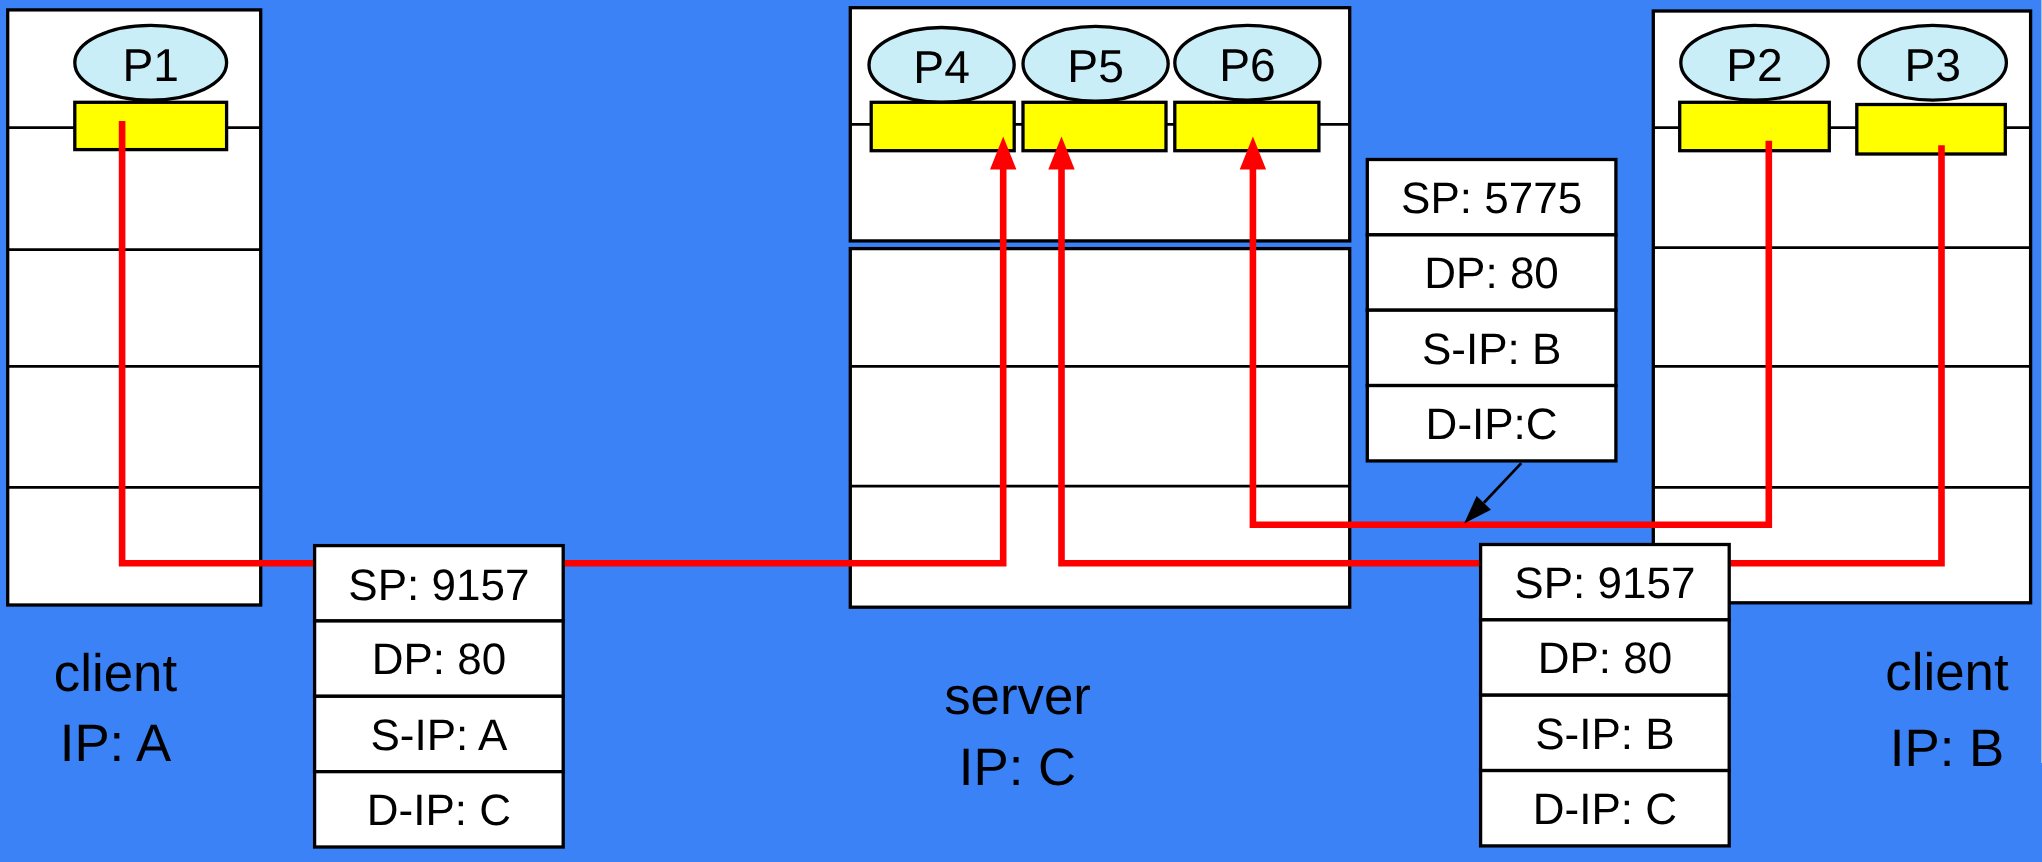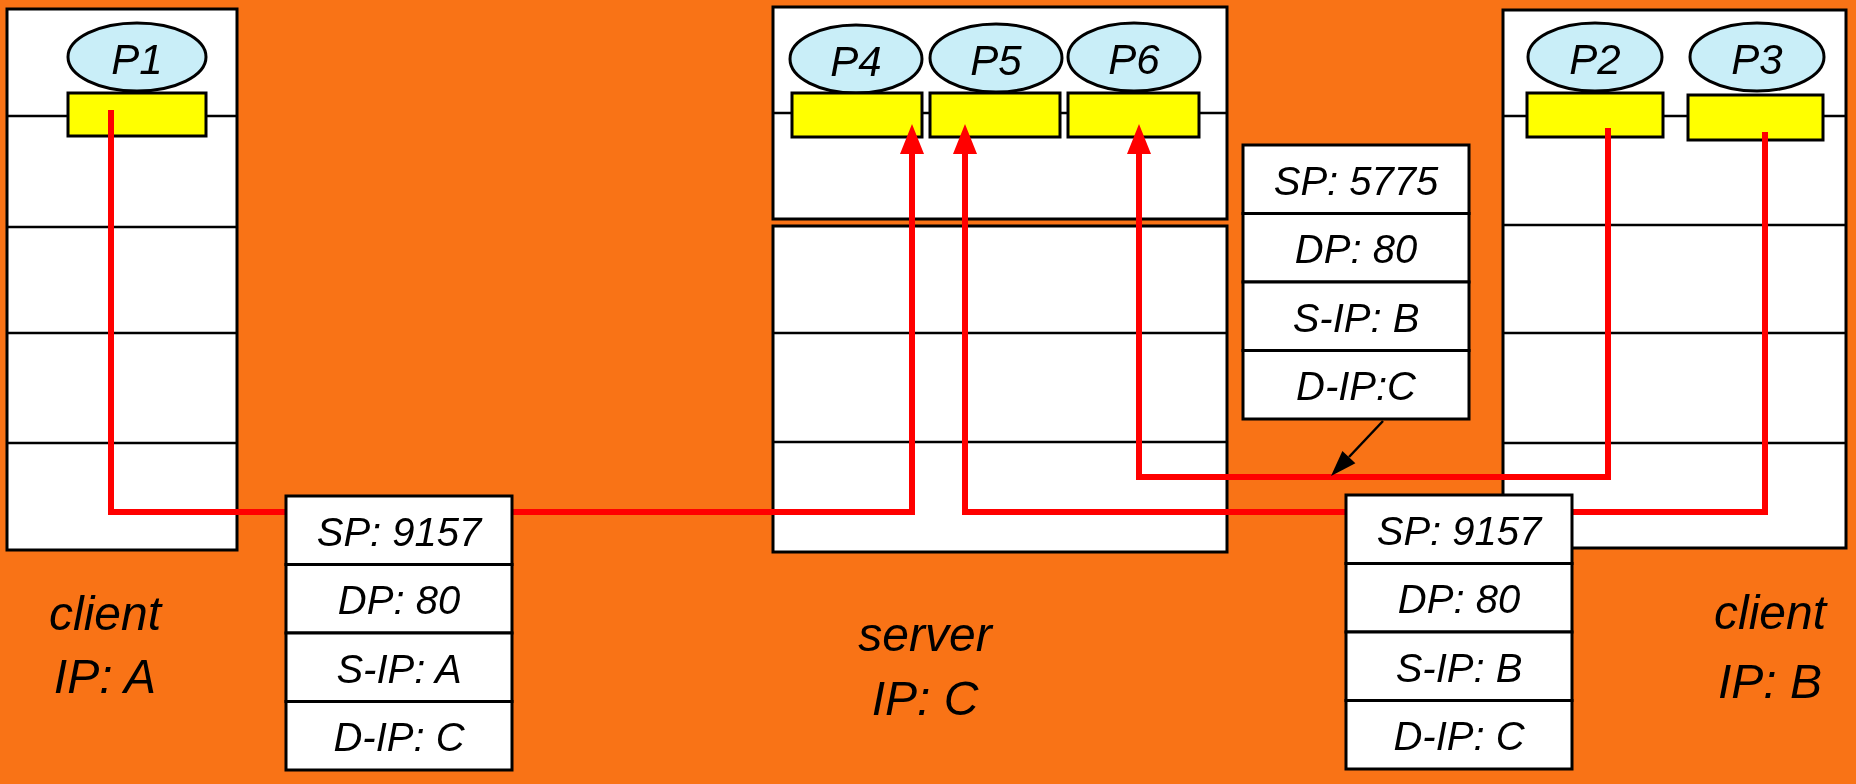"P1" .stage { background: #f97316 -> #3b82f6; font-style: italic -> none }
